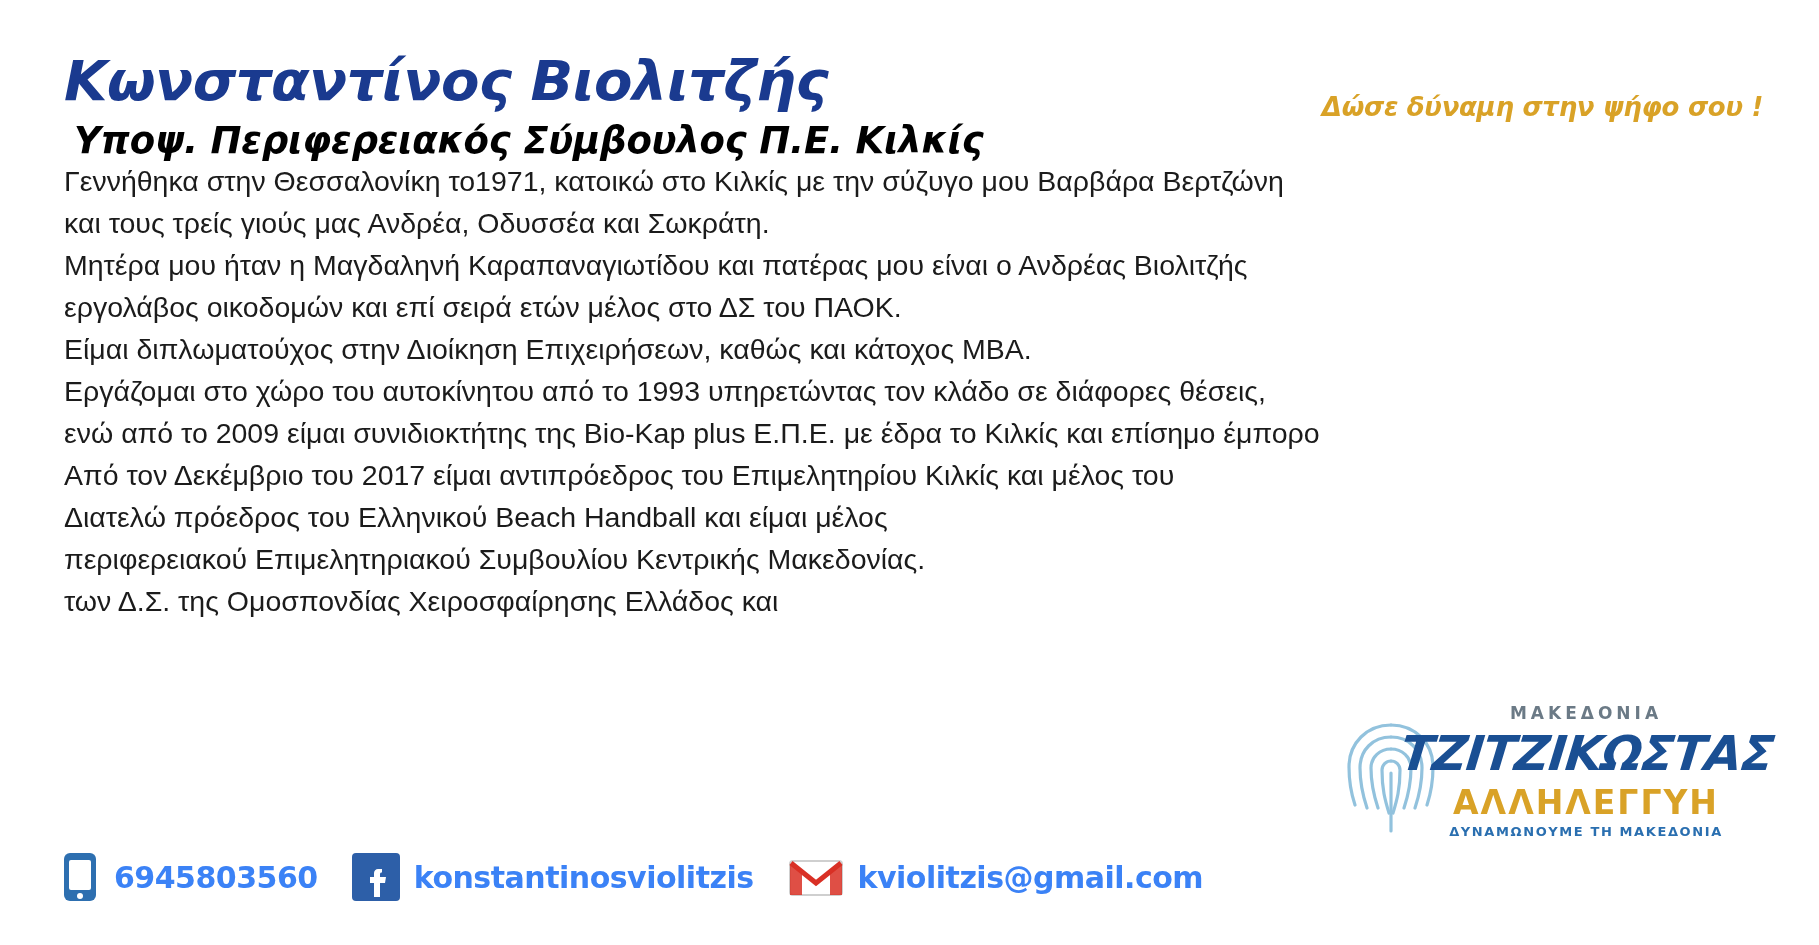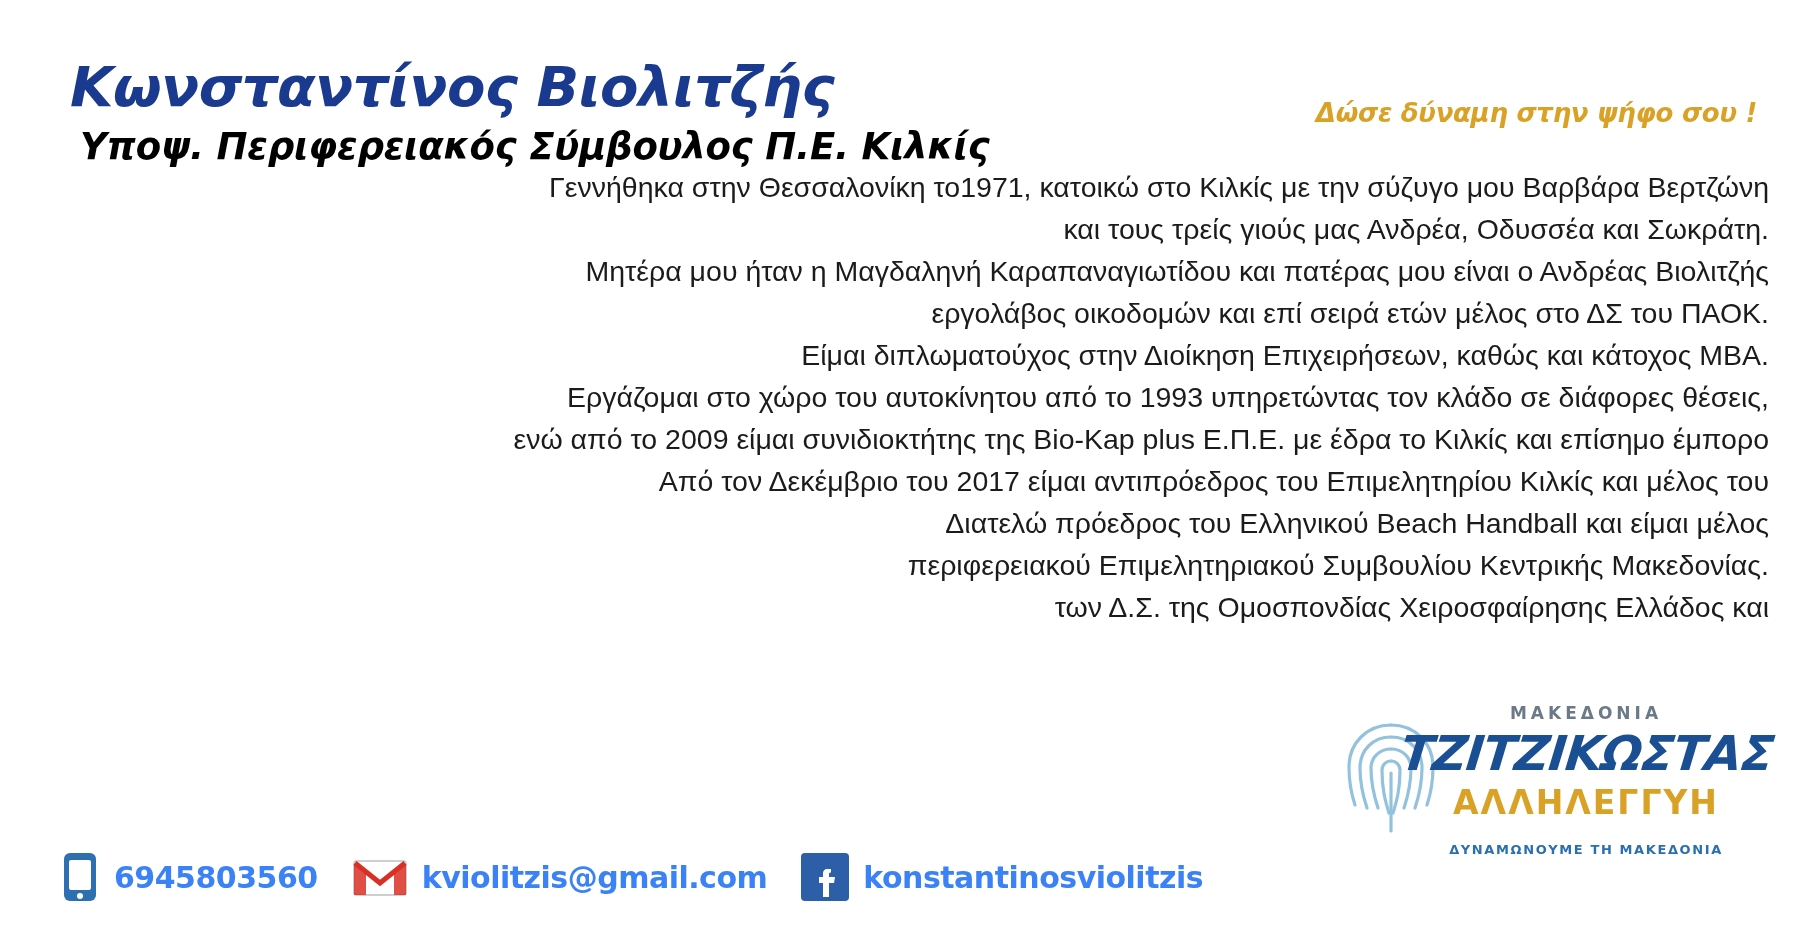"Κωνσταντίνος Βιολιτζής" .flyer { padding: 10px -> 4px }
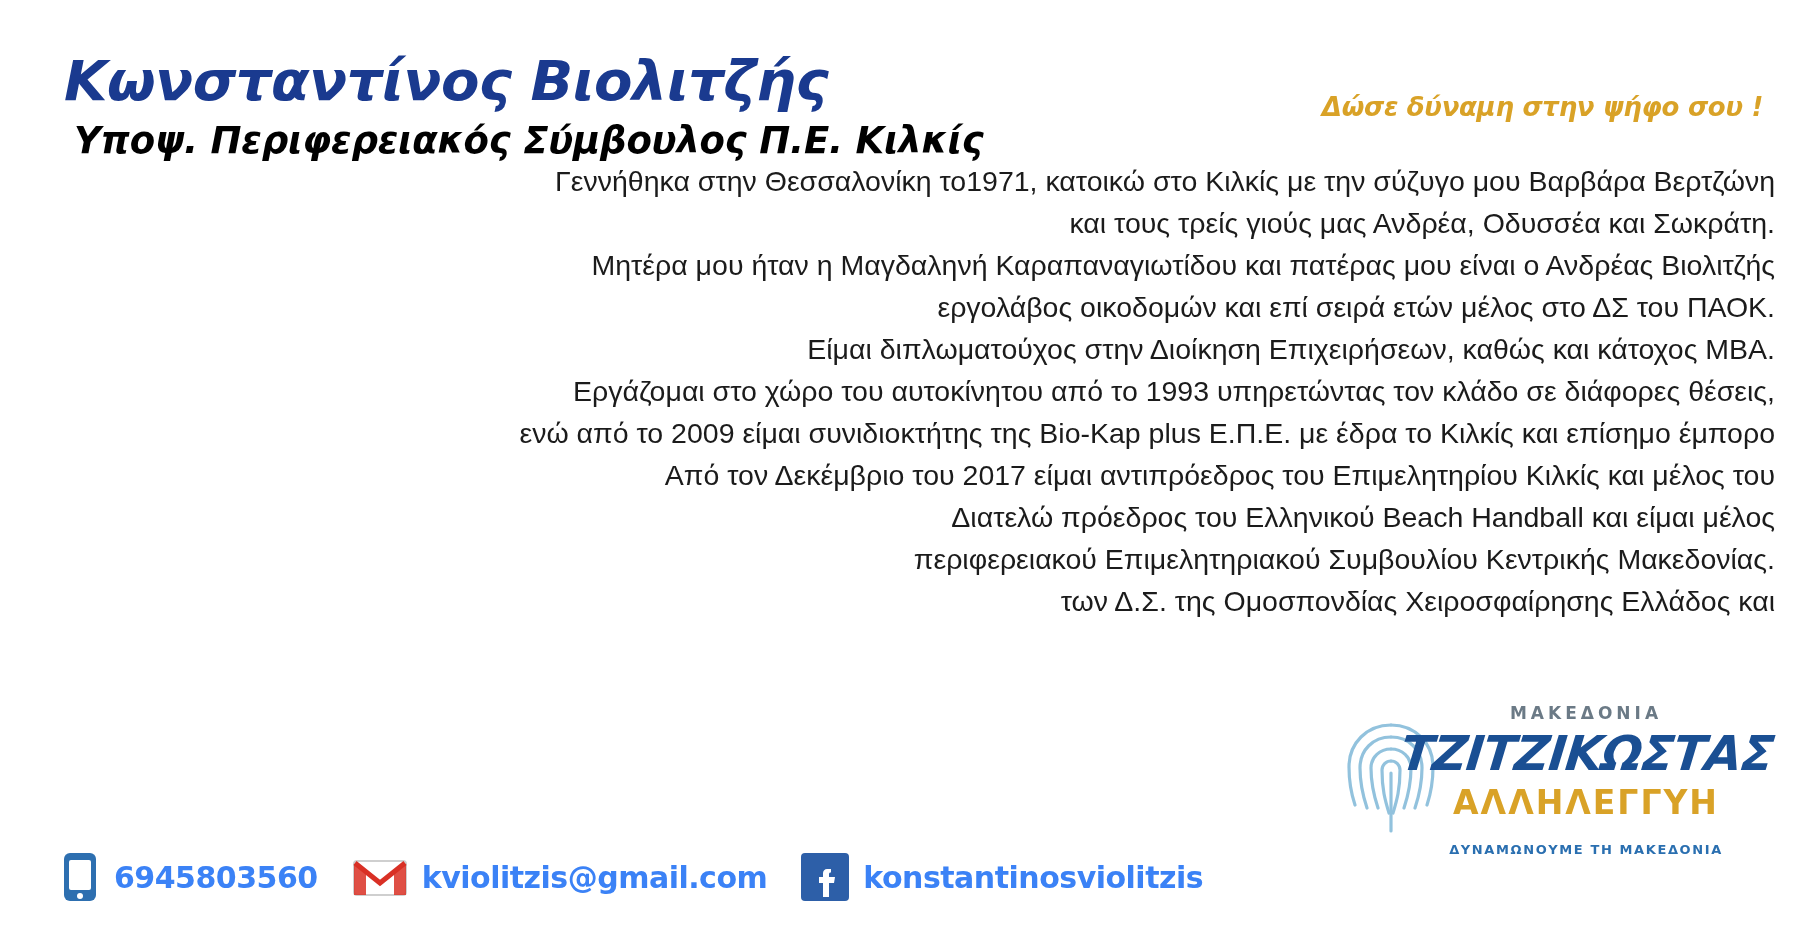"Γεννήθηκα στην Θεσσαλονίκη το1971," .bio p { text-align: right -> none }
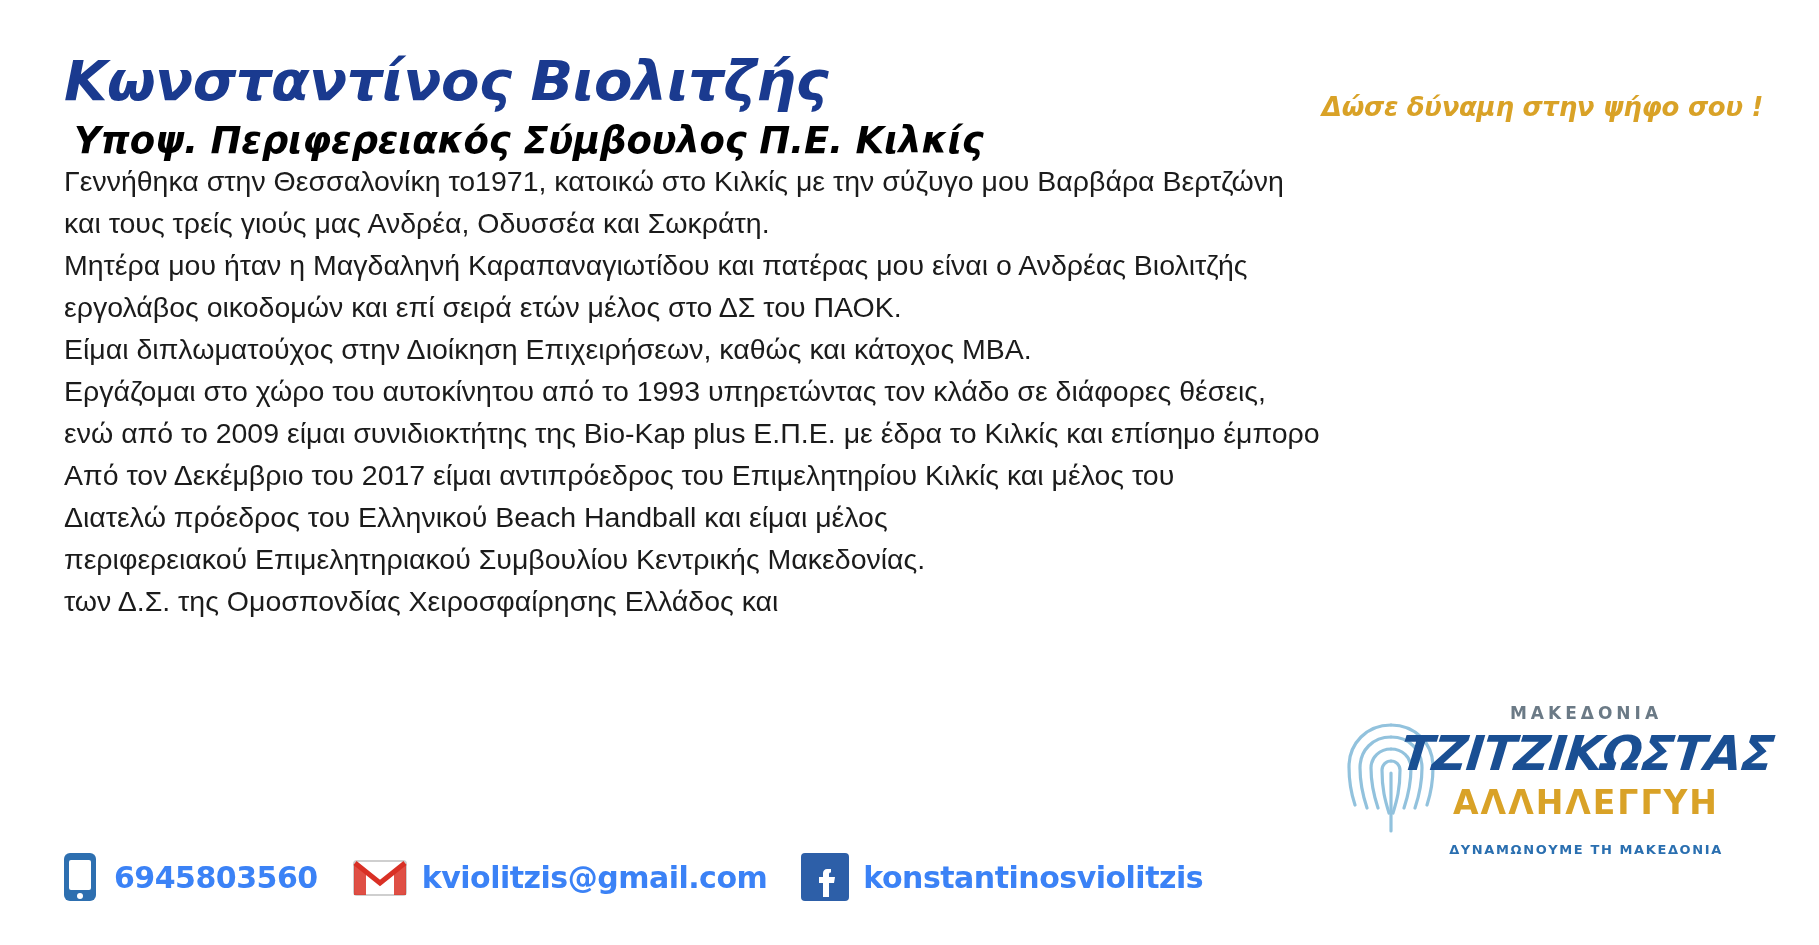"ΔΥΝΑΜΩΝΟΥΜΕ ΤΗ ΜΑΚΕΔΟΝΙΑ" .logo-tag { margin-top: 20px -> 2px }
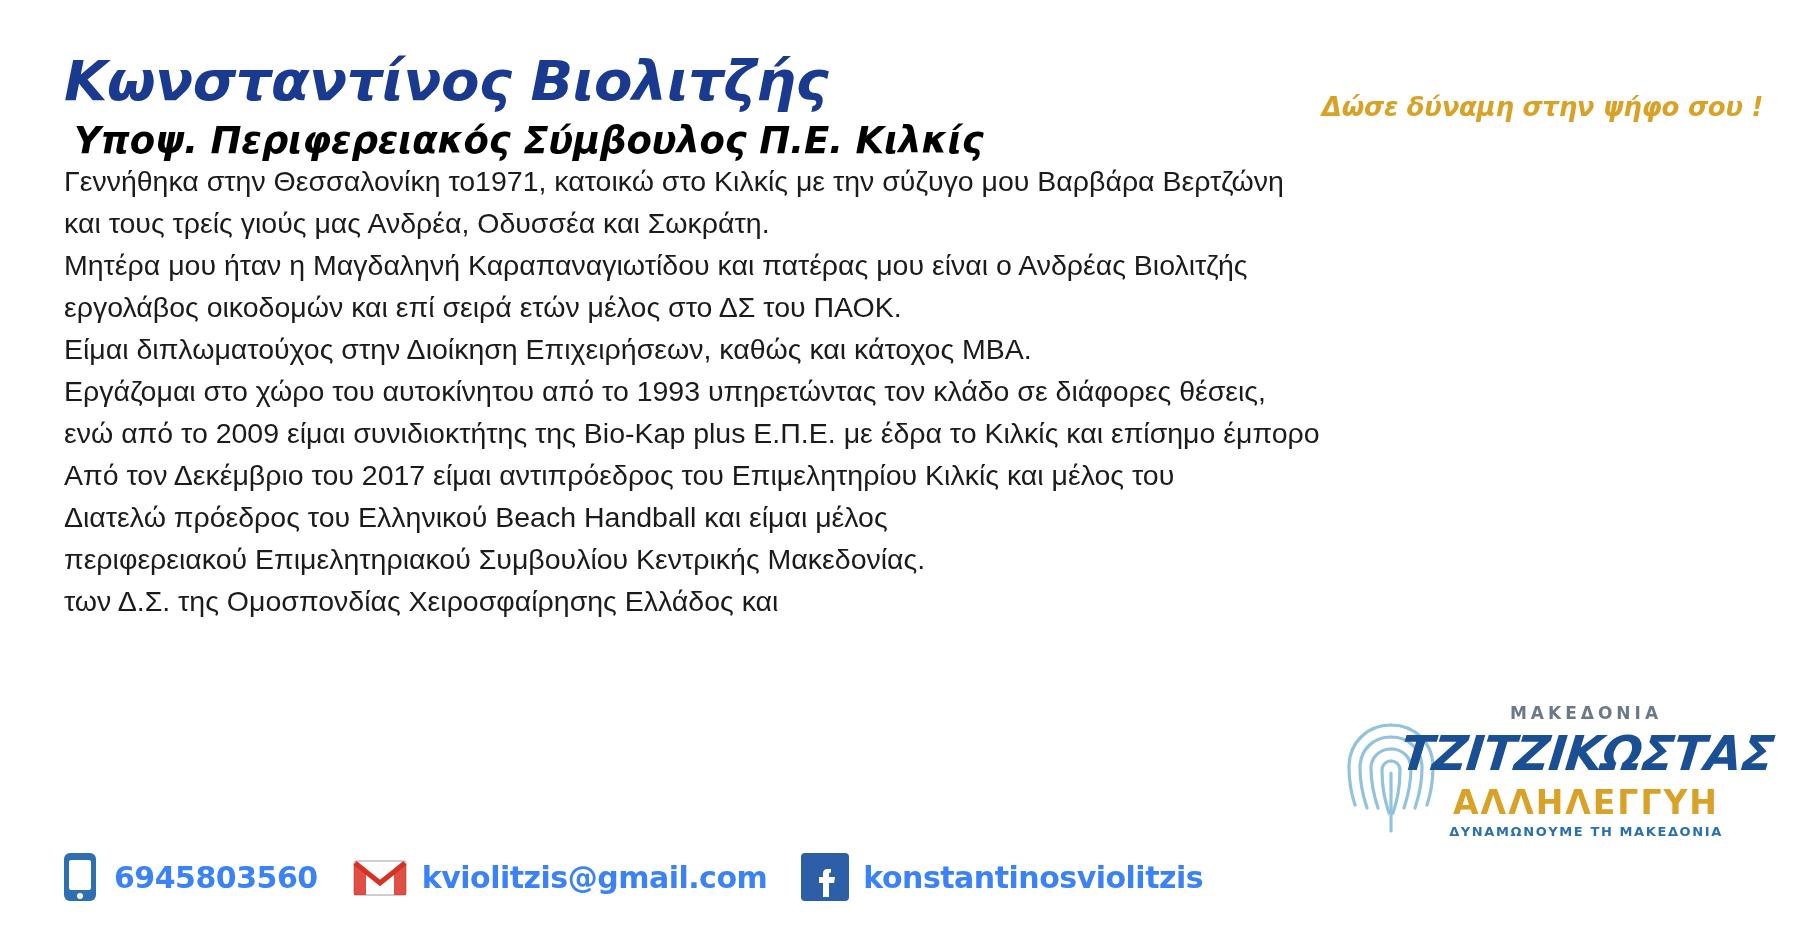"kviolitzis@gmail.com" div.contact-item { order: before "konstantinosviolitzis" -> after "konstantinosviolitzis" }
